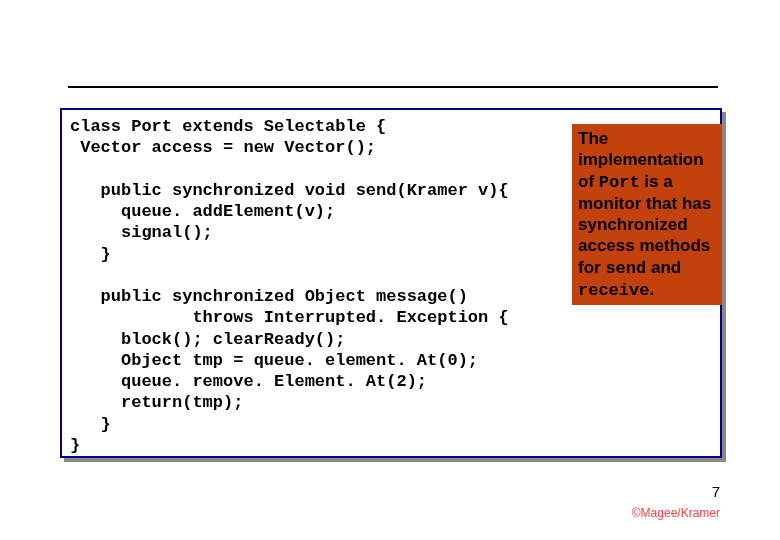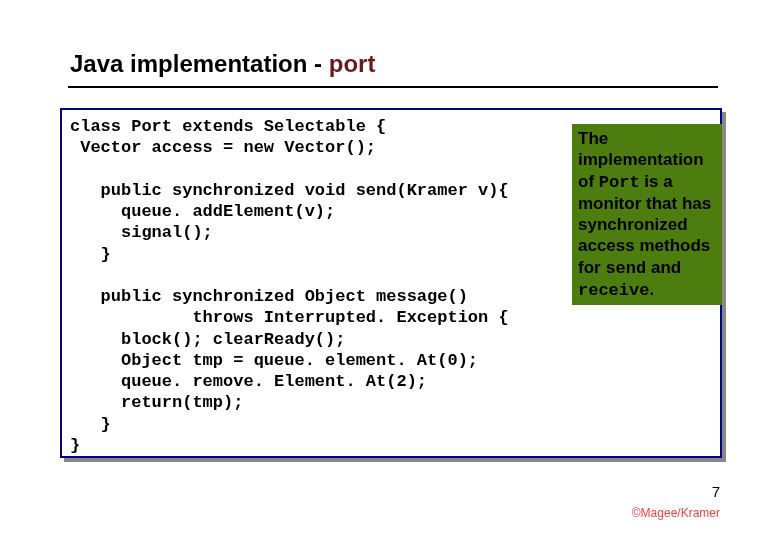"Java implementation - port" div.title { html: <div> <span>Java implementation - </span><span>port</span> </div> -> none }
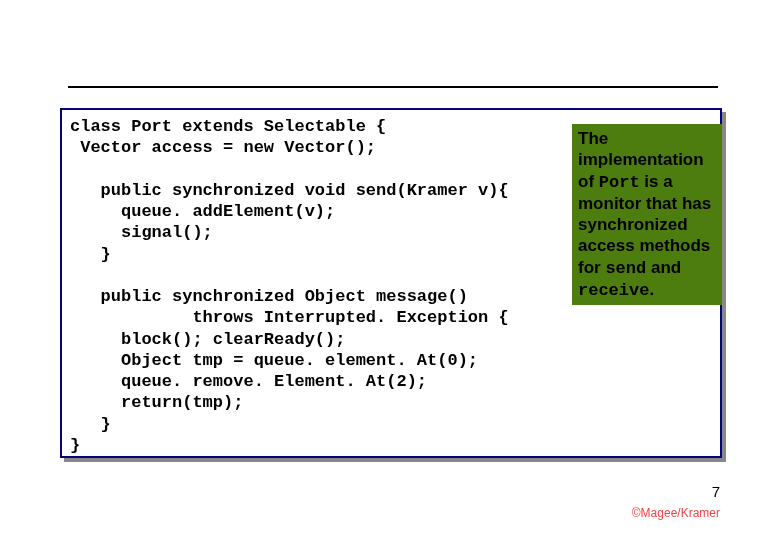"The implementation of Port is" .note-box { background: #4d7c0f -> #c2410c }
